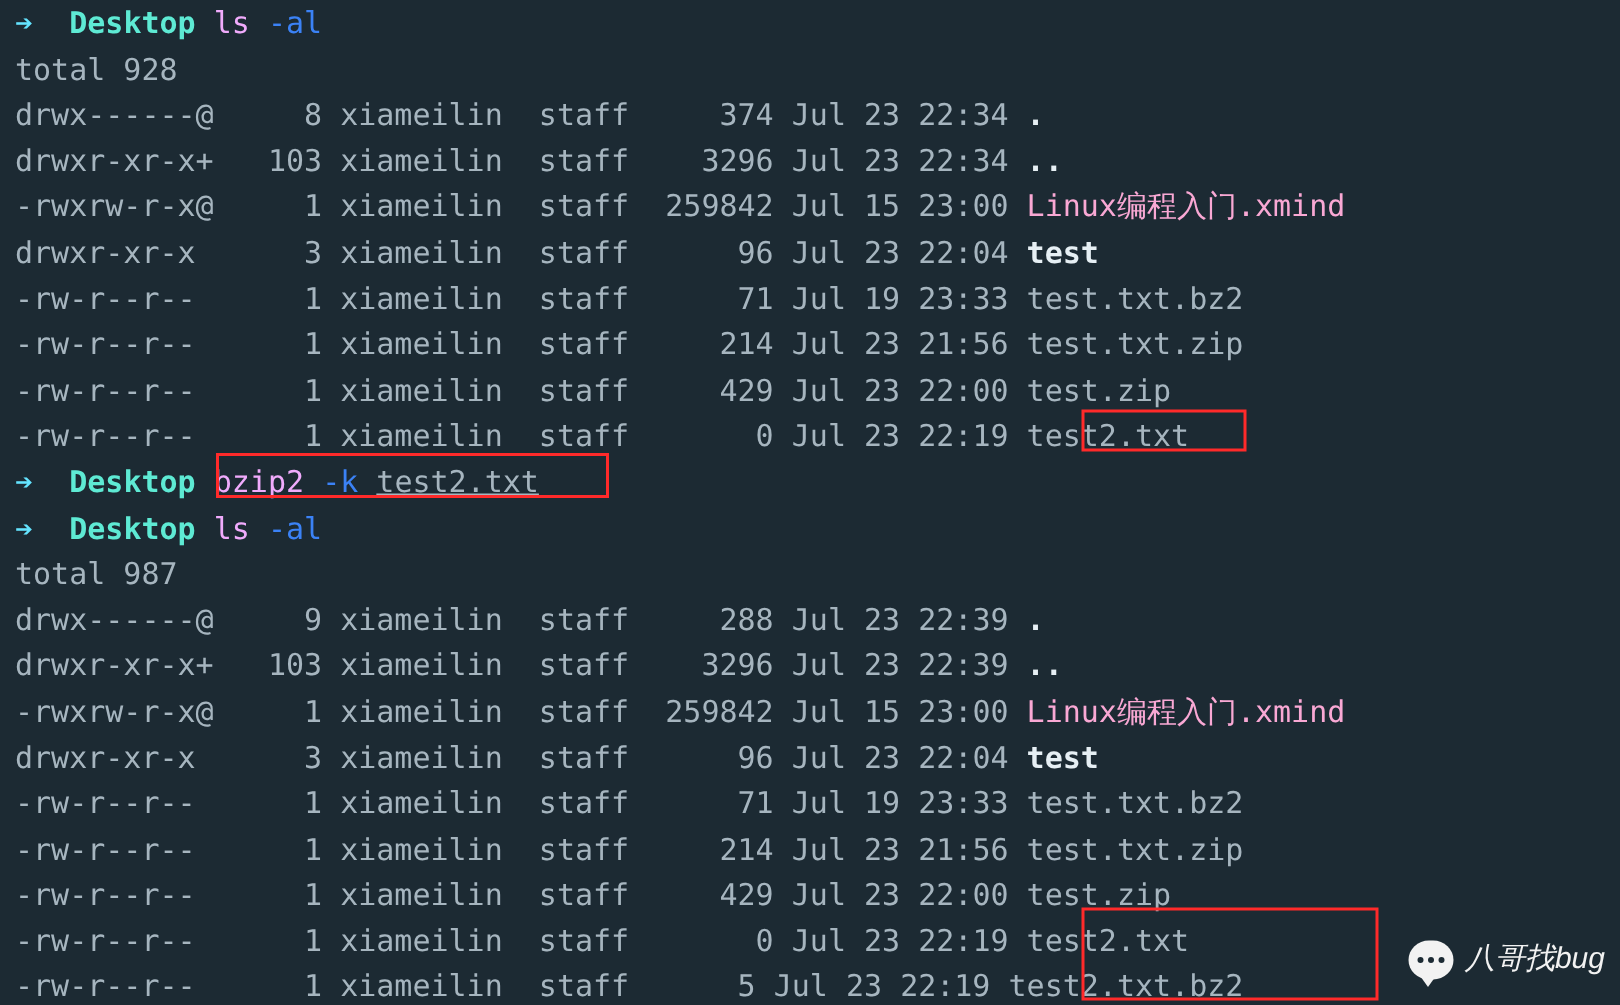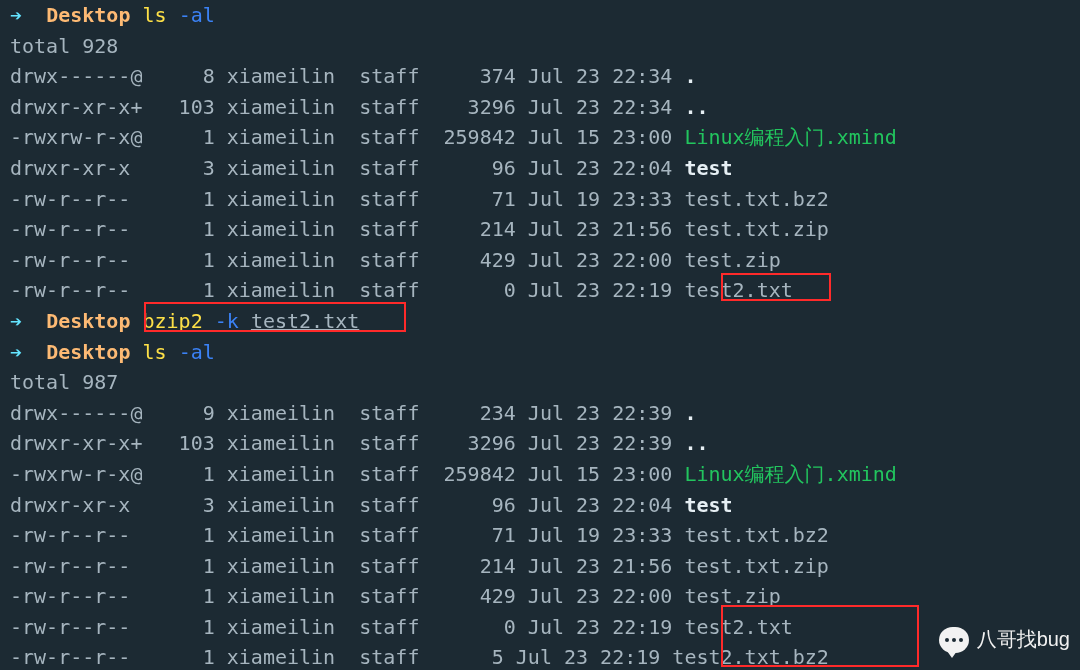"Desktop" .path { color: #fdba74 -> #5eead4 }
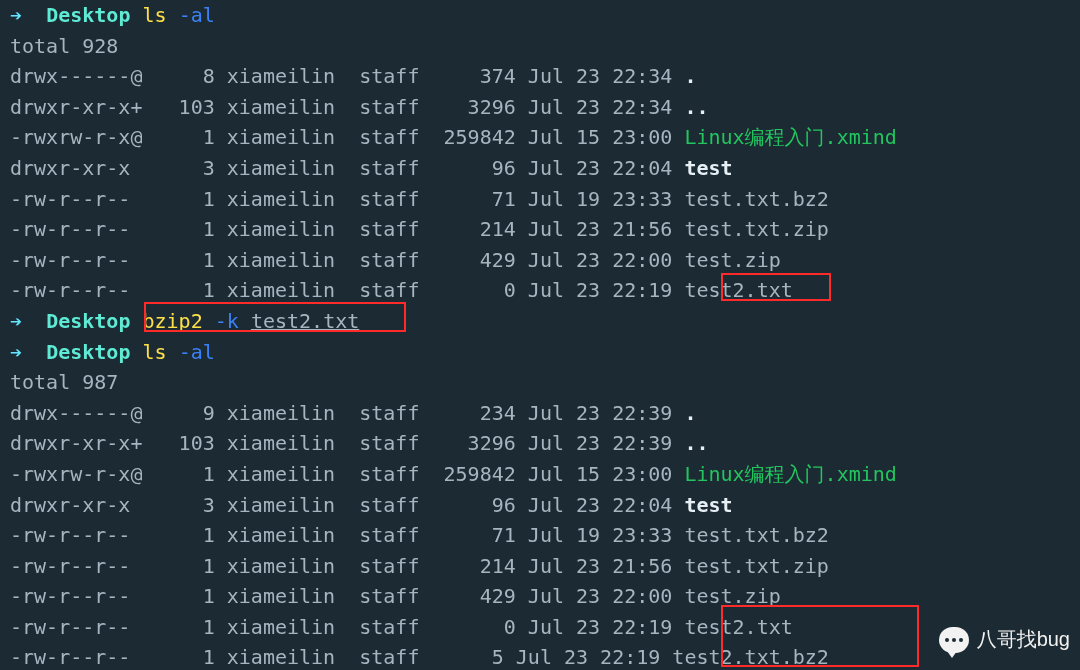"ls" .cmd { color: #fde047 -> #f0abfc }
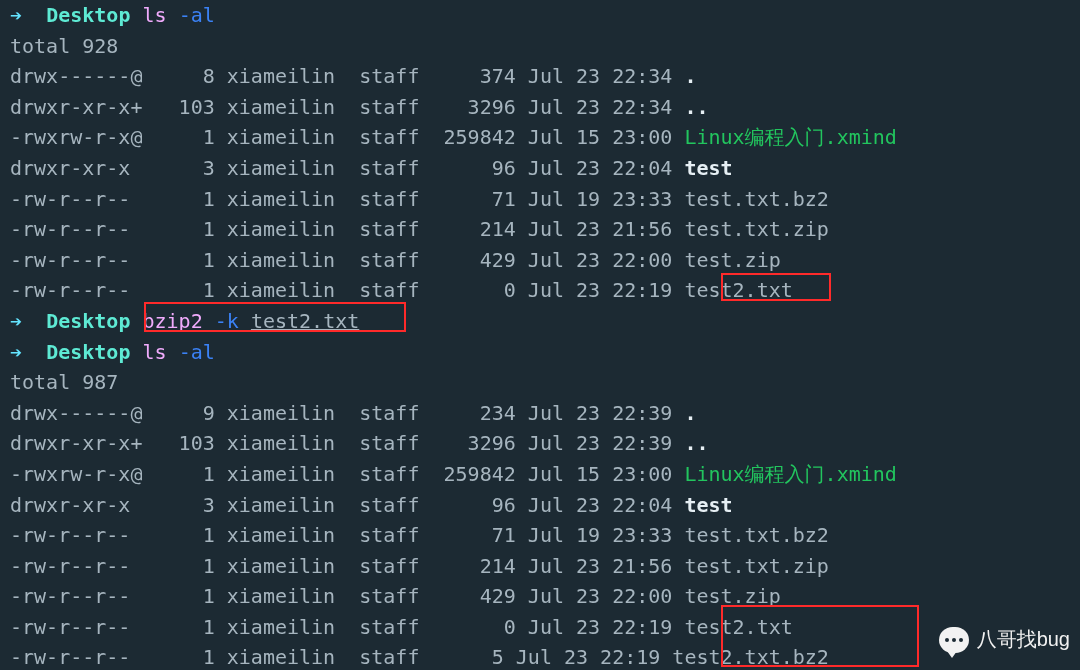"Linux编程入门.xmind" .red { color: #22c55e -> #f9a8d4 }
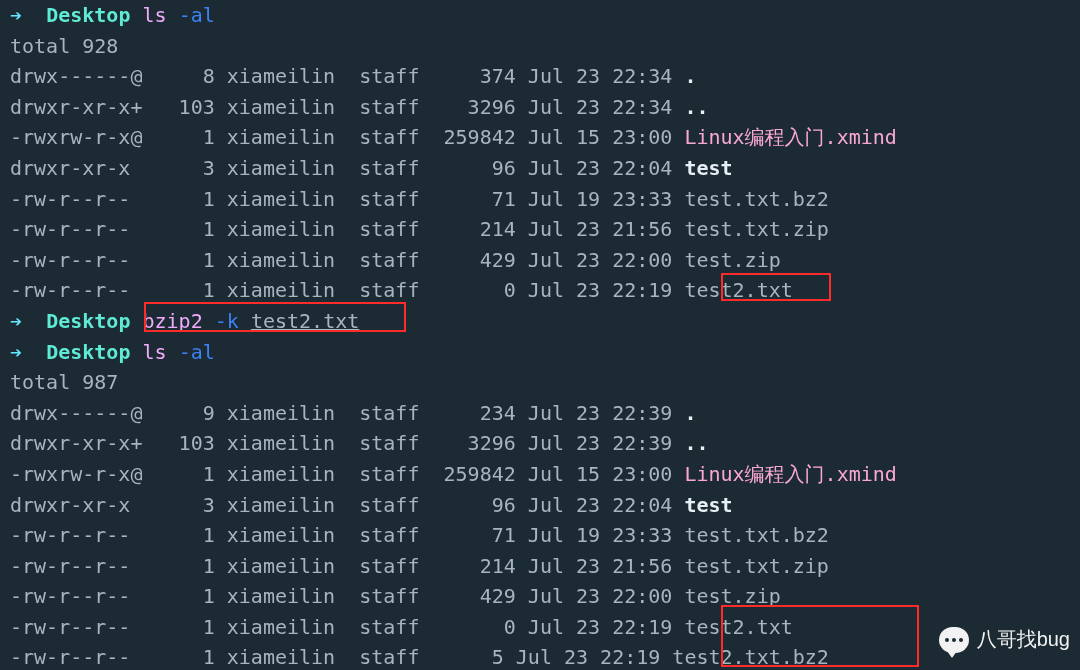"234" span.txt { text: 234 -> 288 }
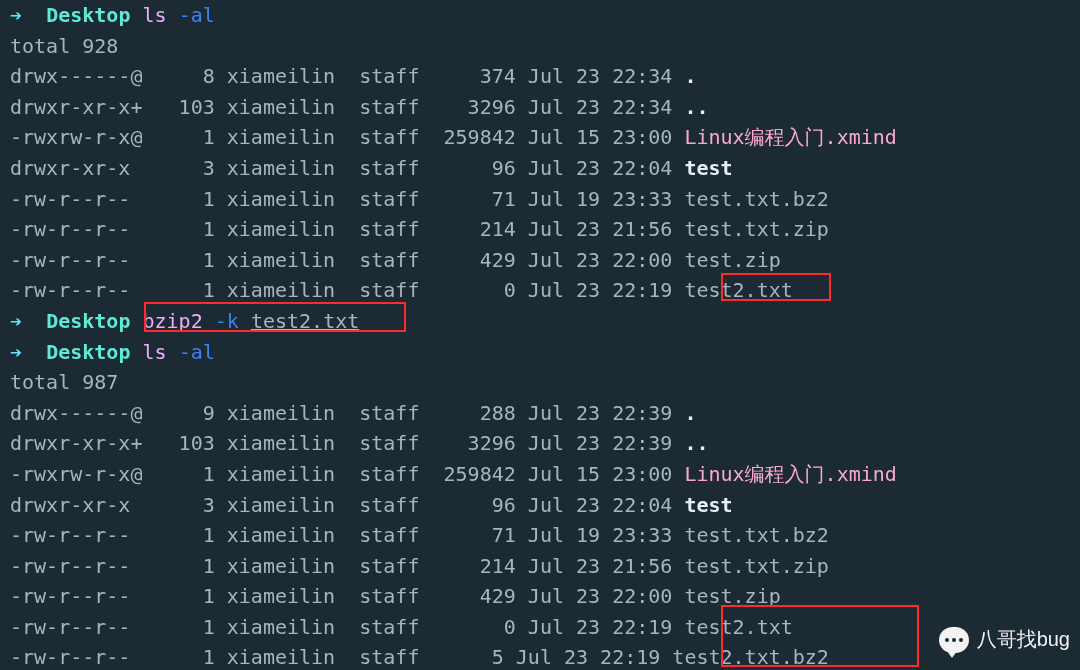"八哥找bug" #watermark { font-style: none -> italic }
